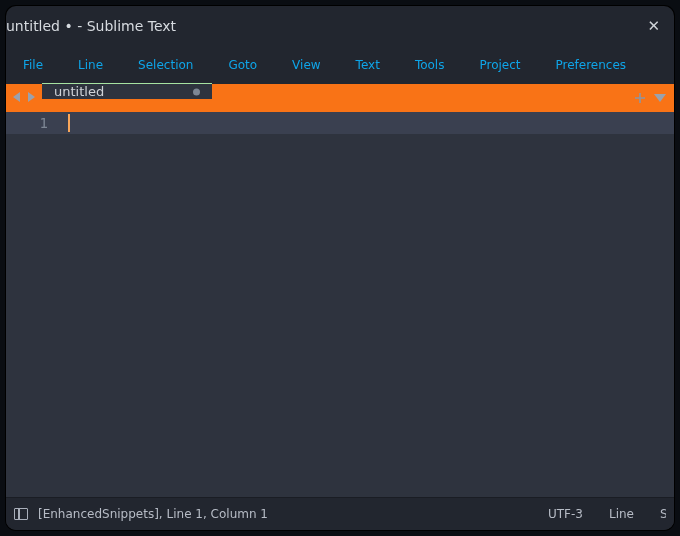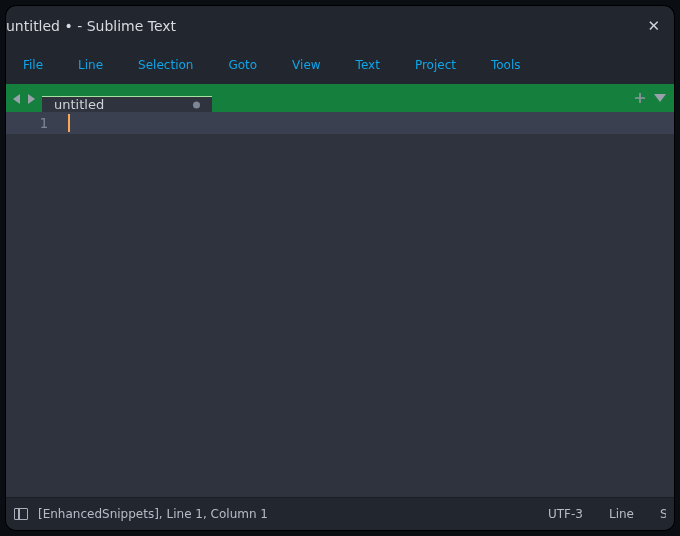"Project" div.menu-item { order: before "Tools" -> after "Tools" }
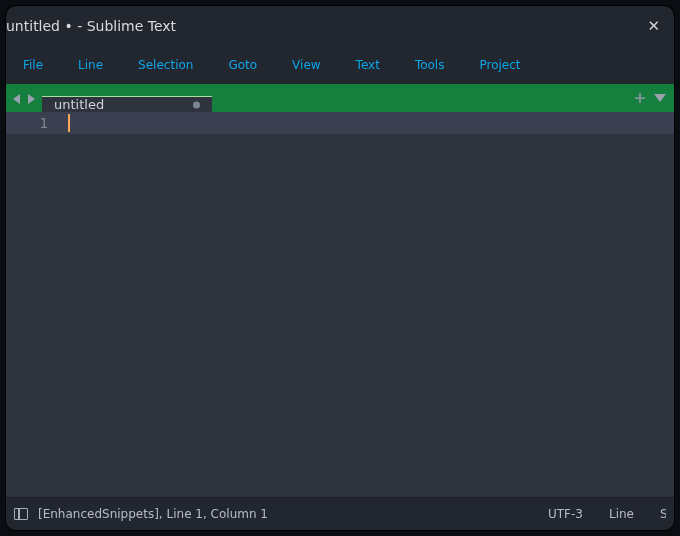"Preferences" div.menu-item { html: none -> <div>Preferences</div> }
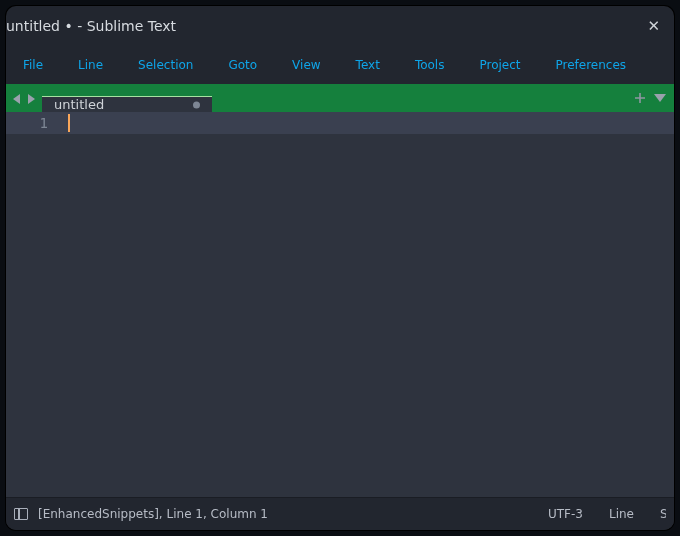"untitled" .tabstrip { align-items: flex-end -> flex-start; background: #15803d -> #f97316 }
